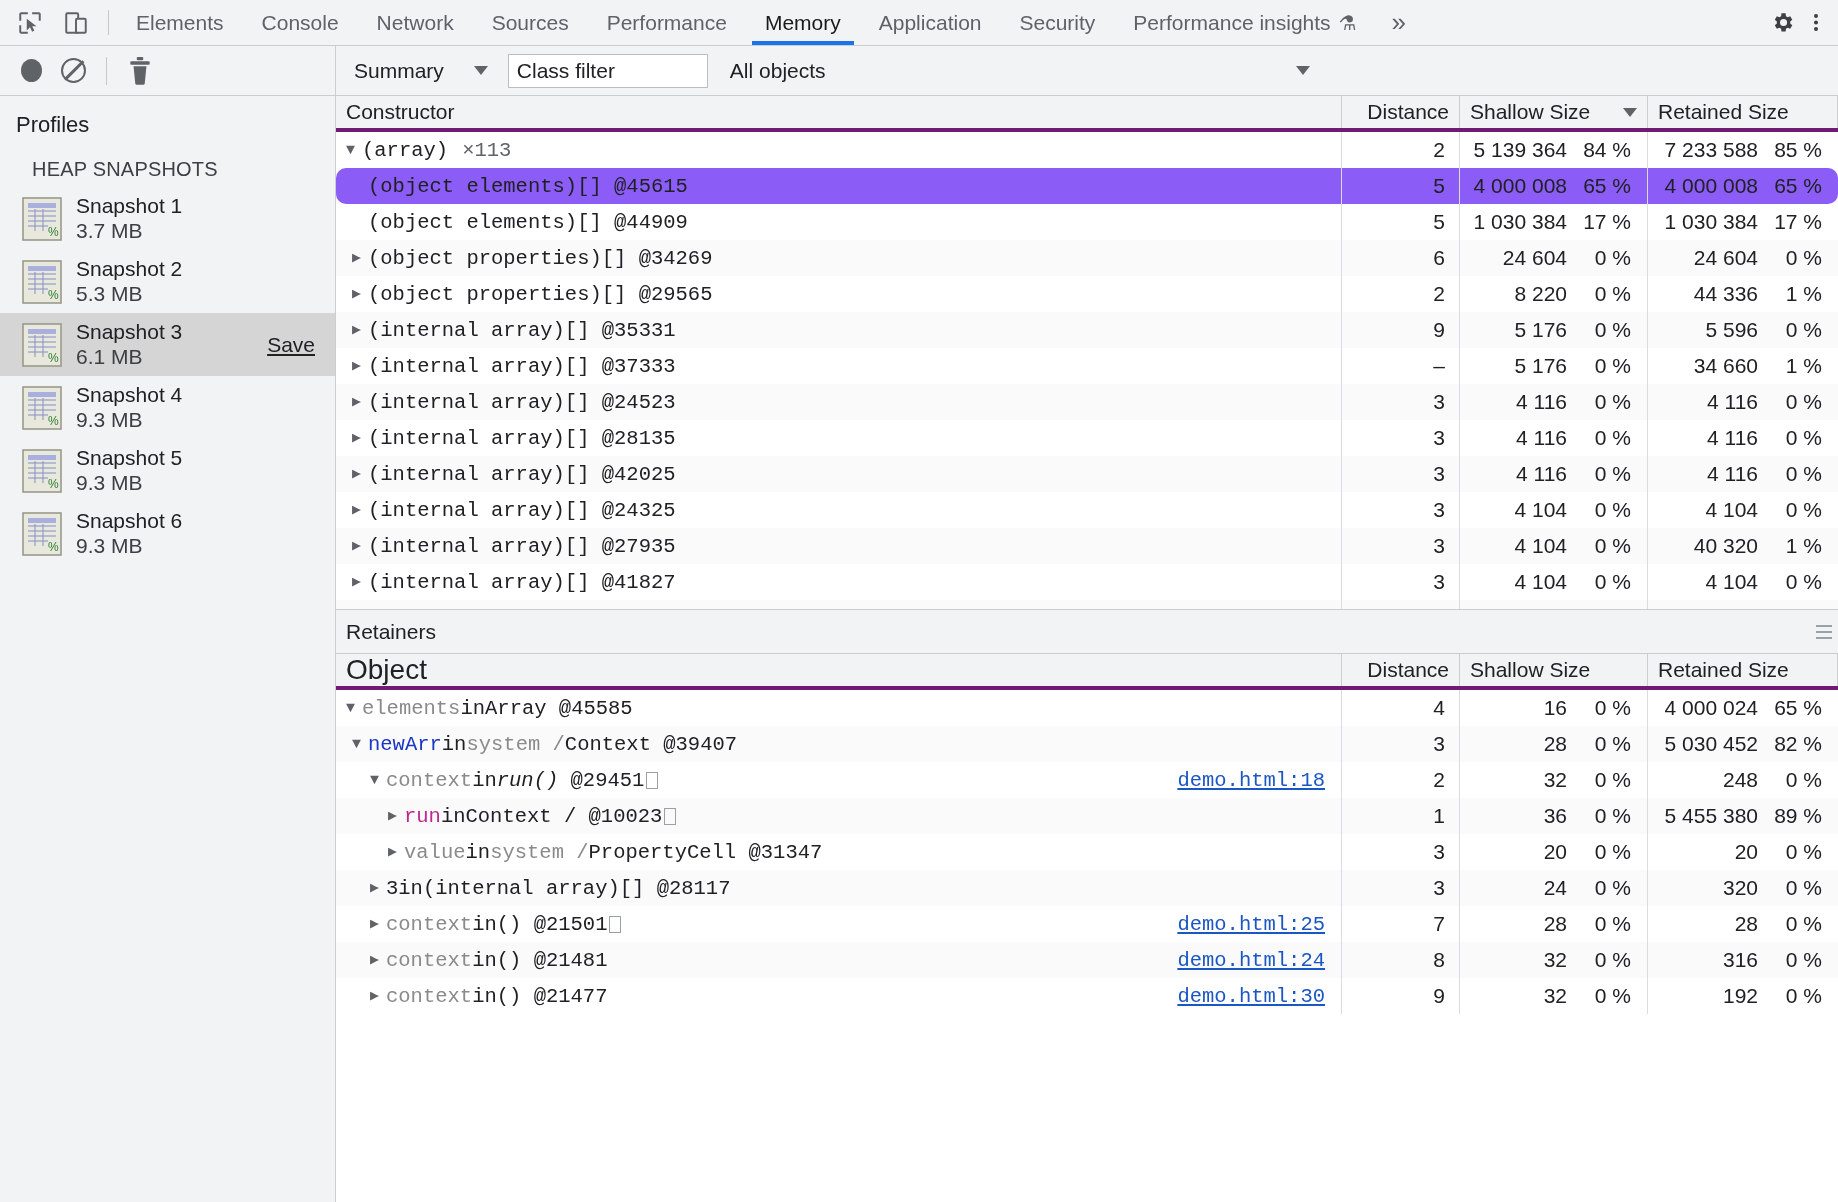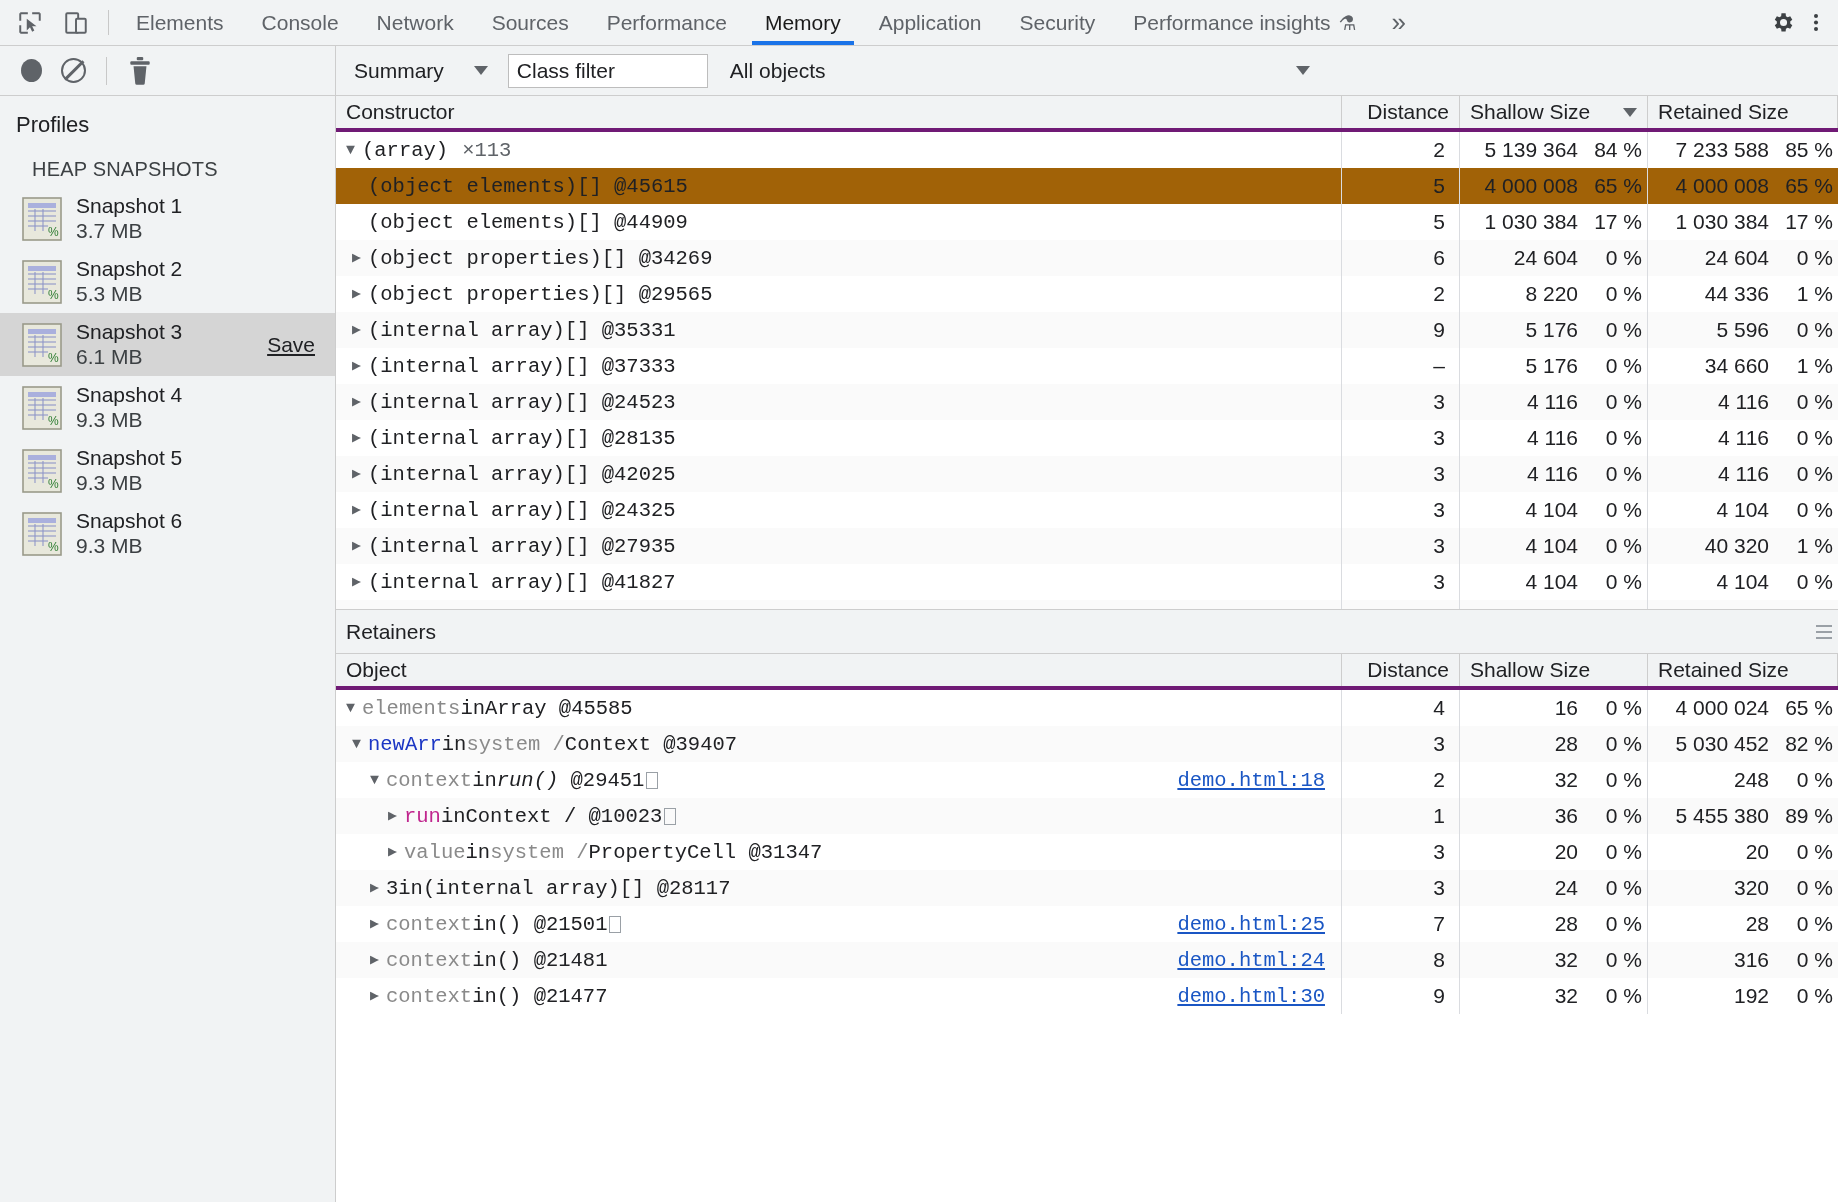"5 139 364" .c-shallow, .c-retained { padding-right: 5px -> 16px }
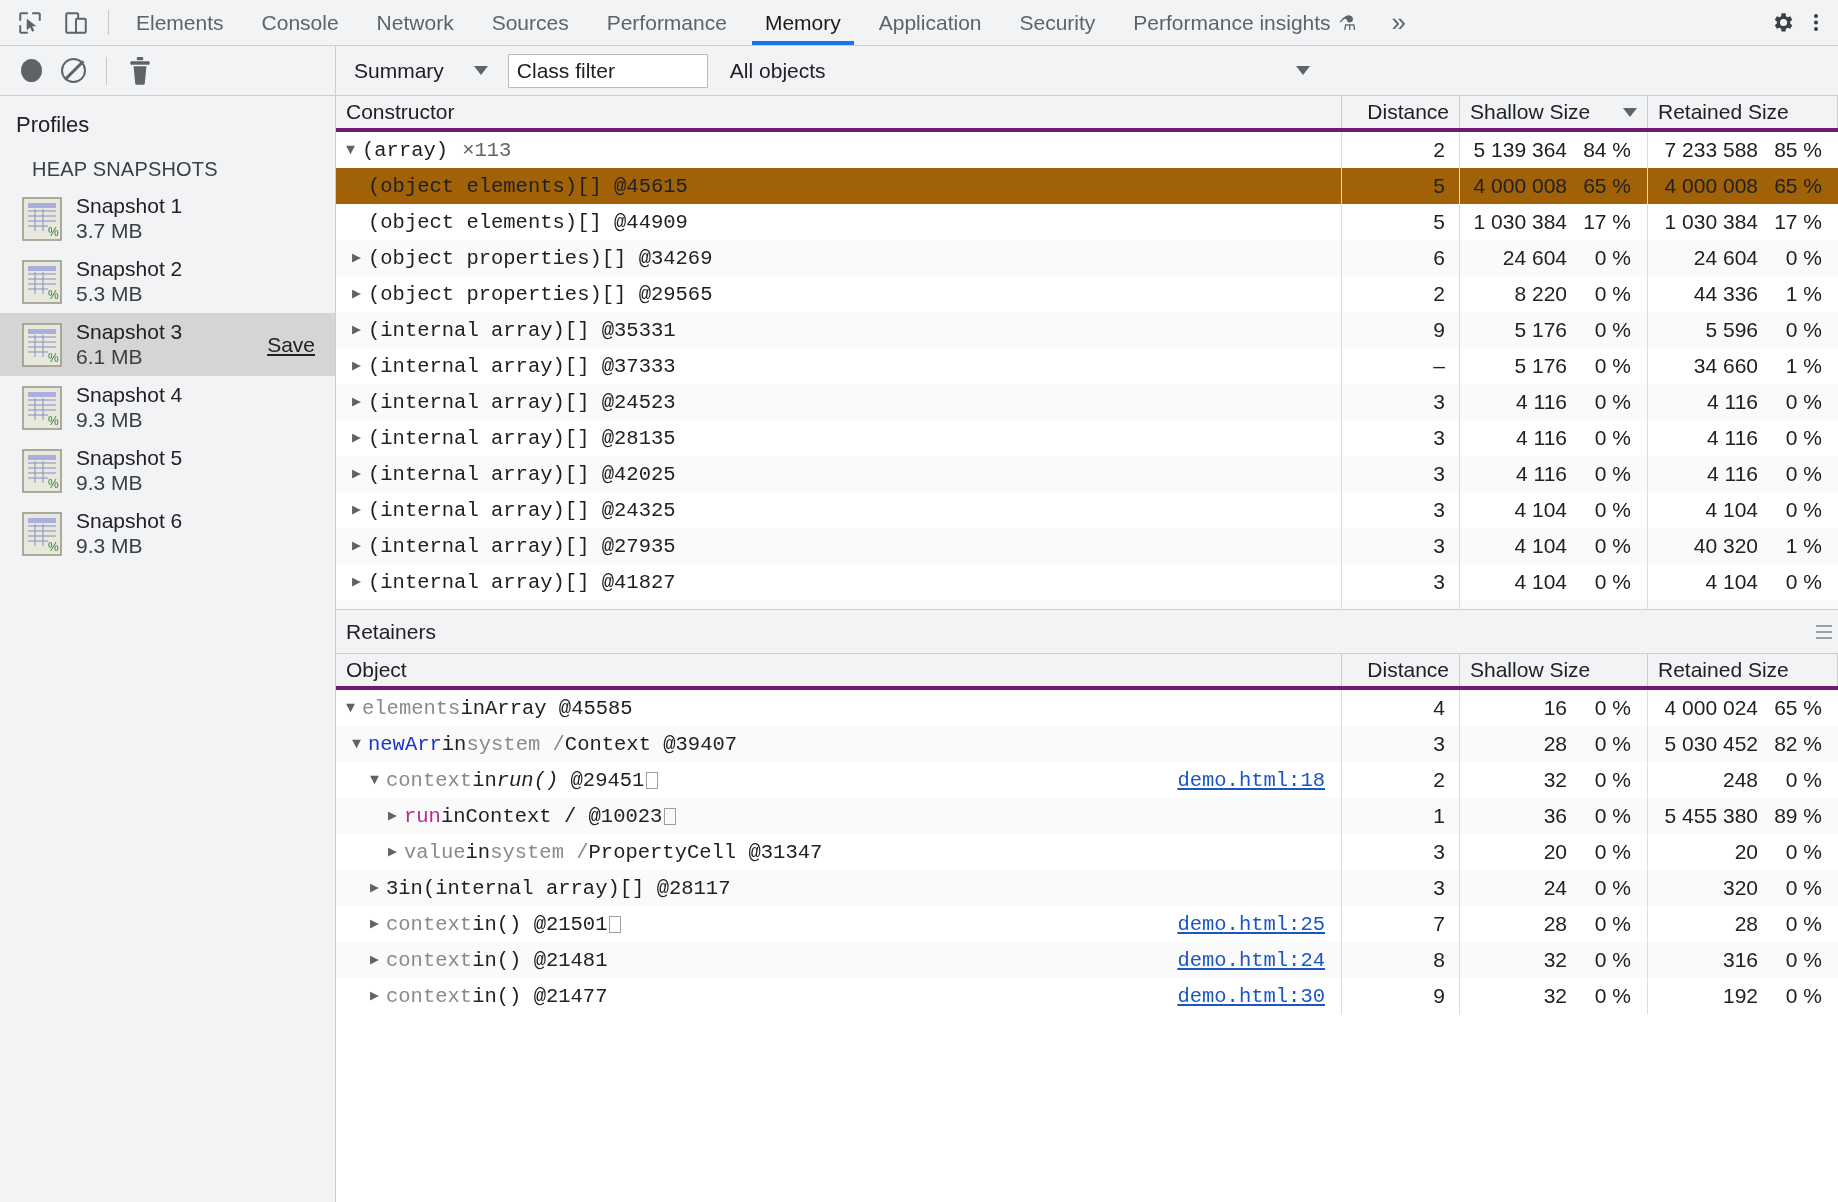"(object elements)[] @45615" .grow.selected { background: #a16207 -> #8b5cf6; border-radius: none -> 10px }
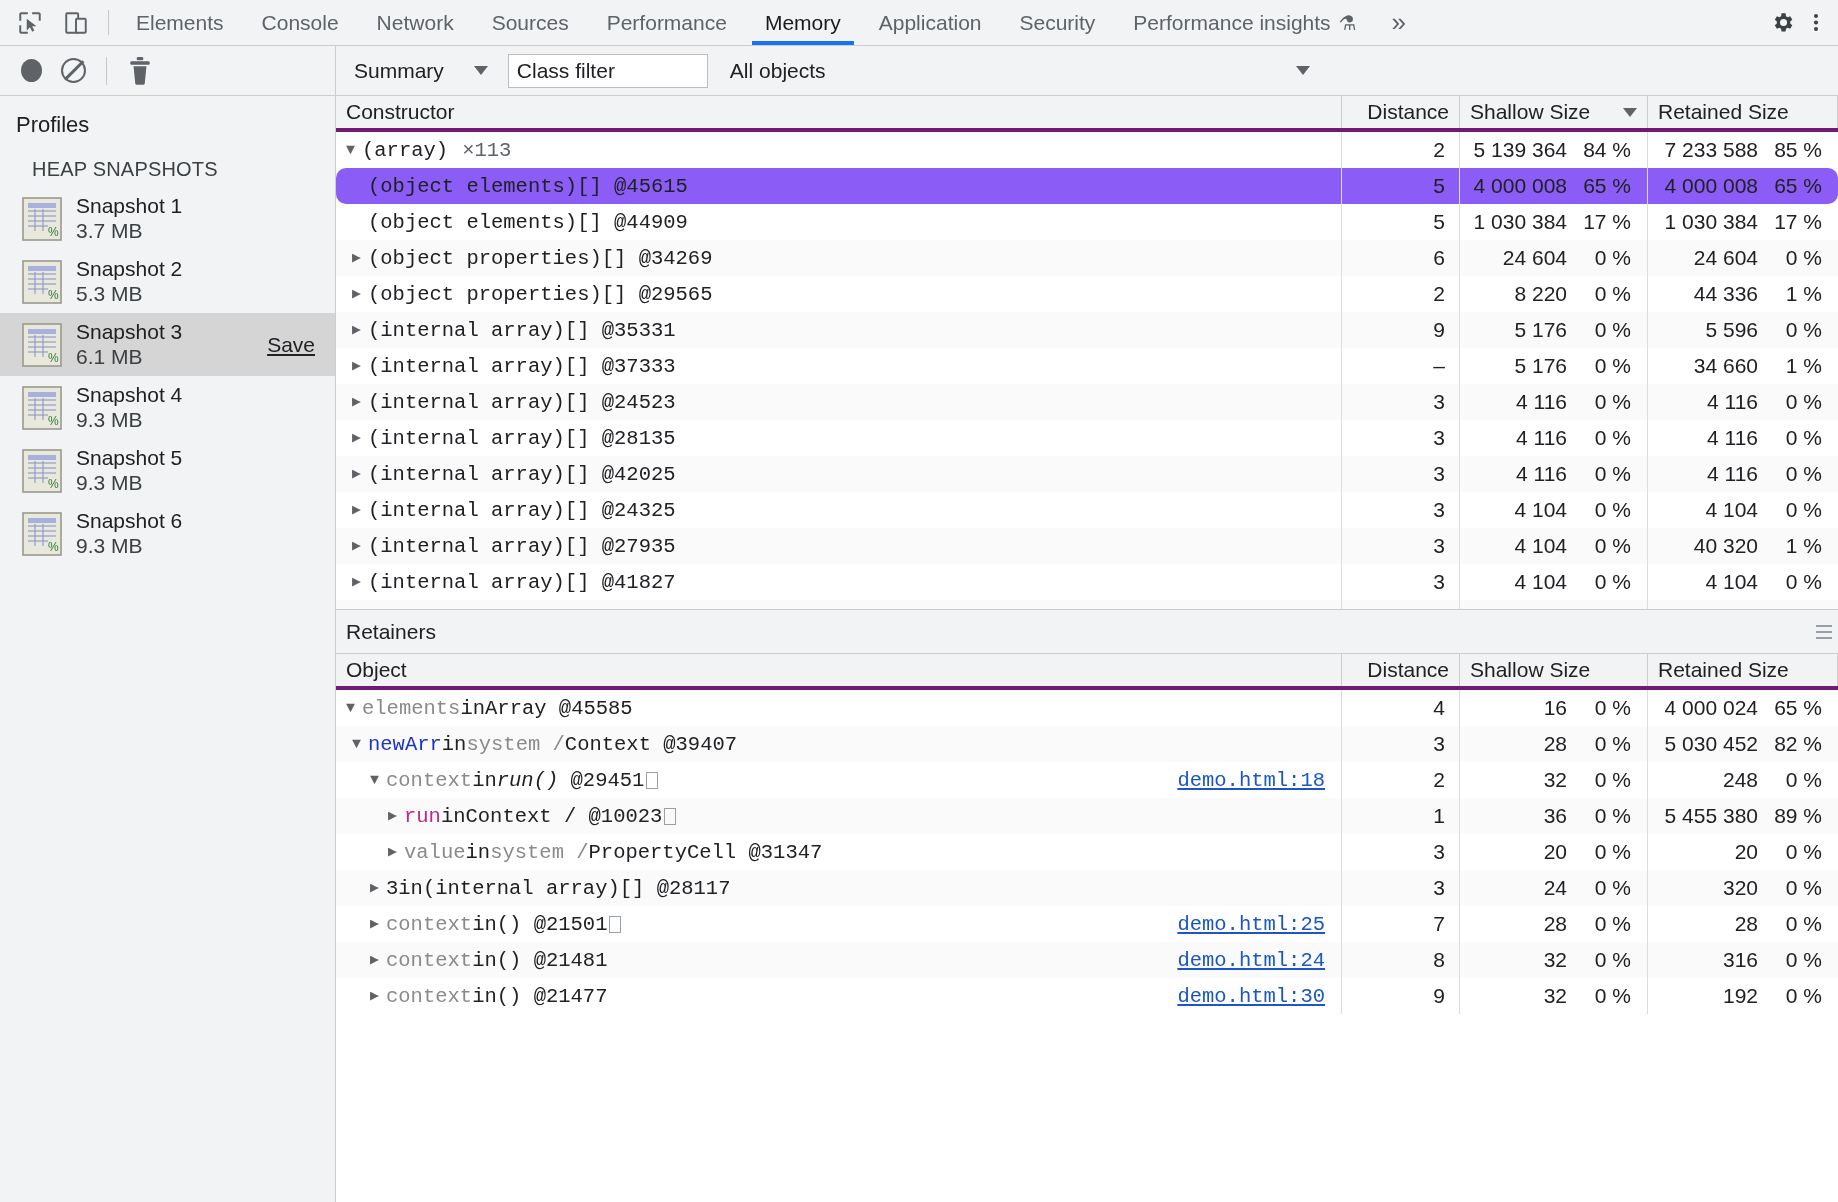"Object" div.cell { font-size: 21px -> 28px }
